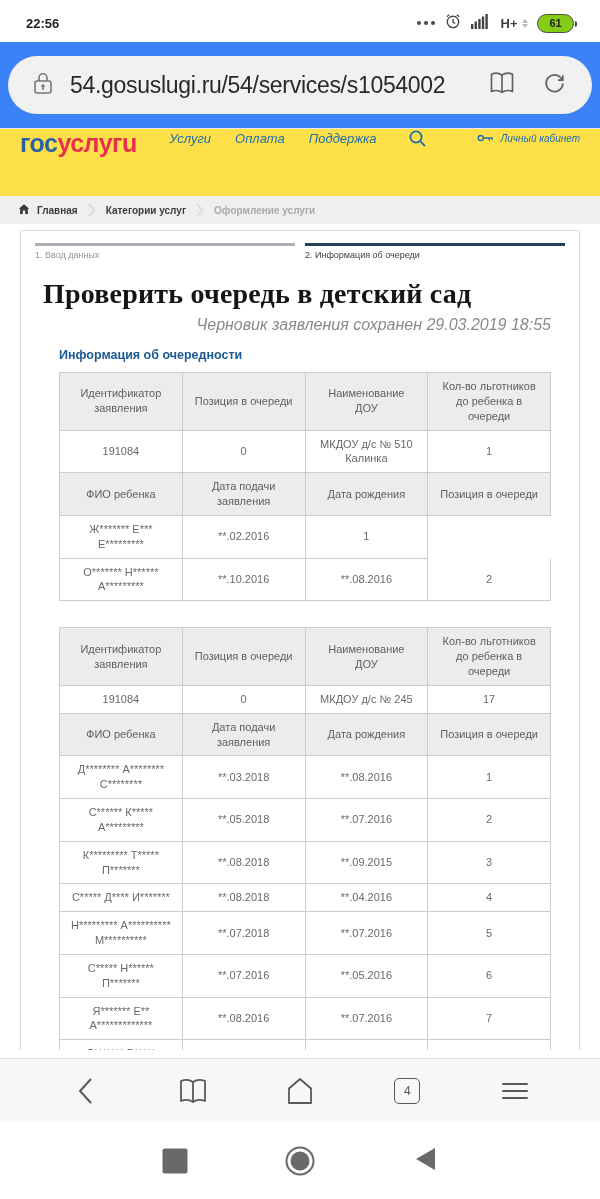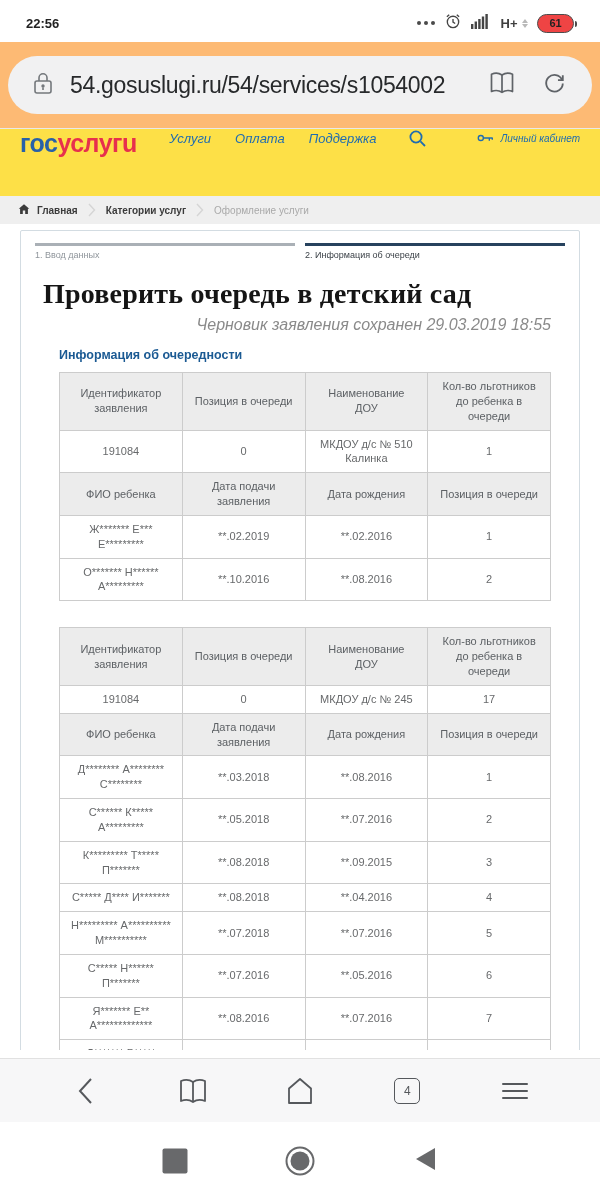"61" .sb-batt { background: #ef4444 -> #84cc16 }
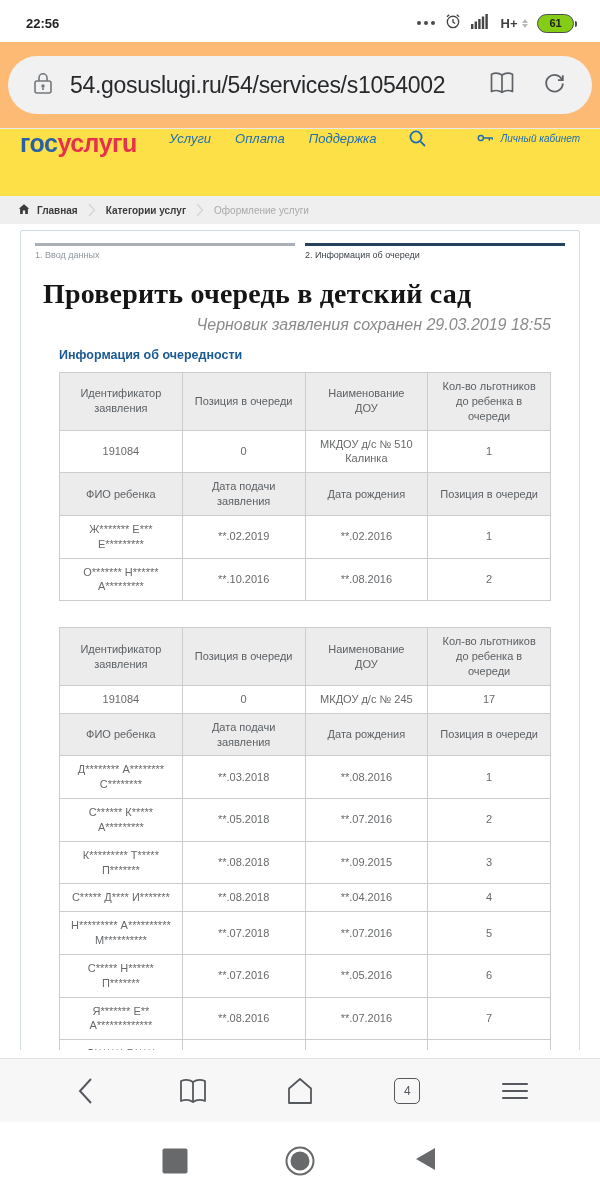"54.gosuslugi.ru/54/services/s1054002" .url-row { background: #fdba74 -> #3b82f6 }
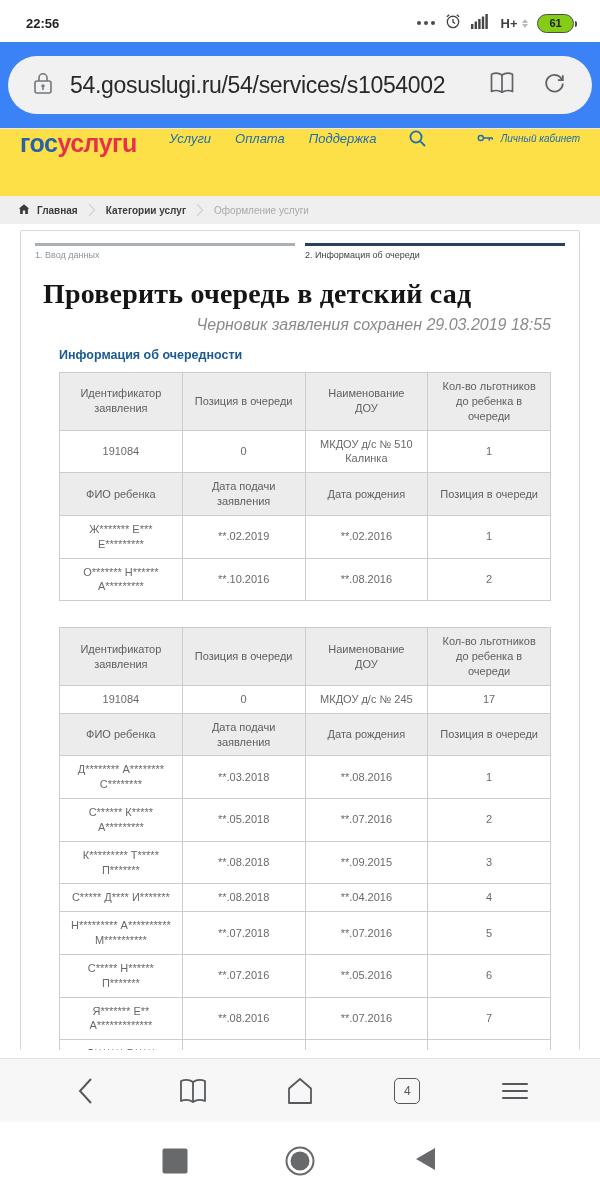"Оформление услуги" .crumb.current { font-weight: 400 -> 700 }
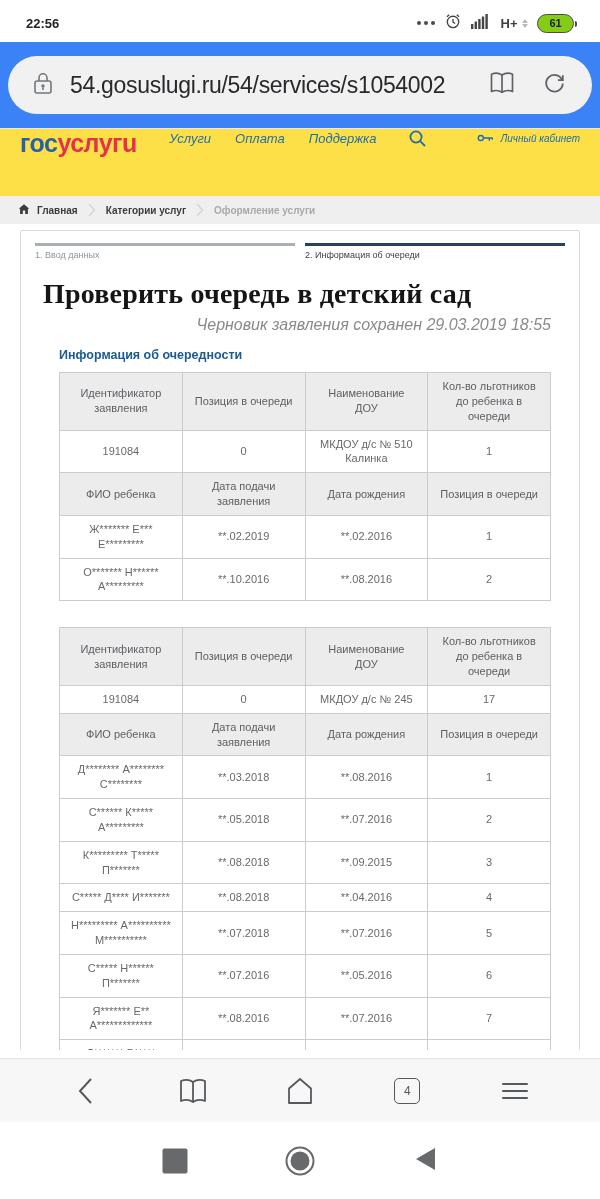"**.02.2019" div.tcell { html: <div>**.02.2019</div> -> none }
